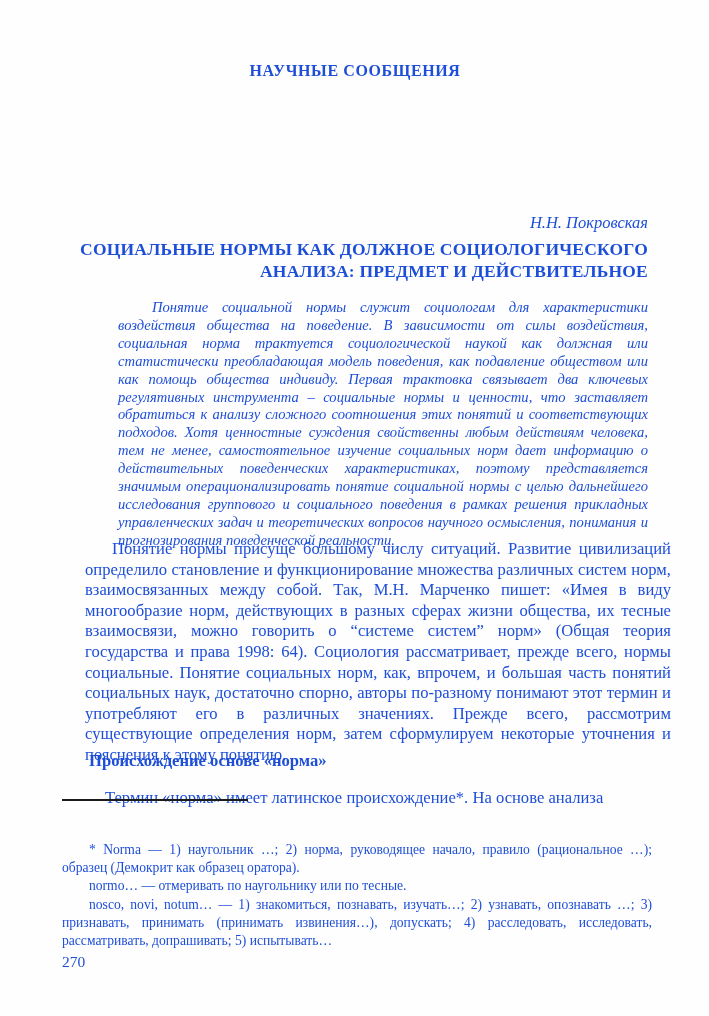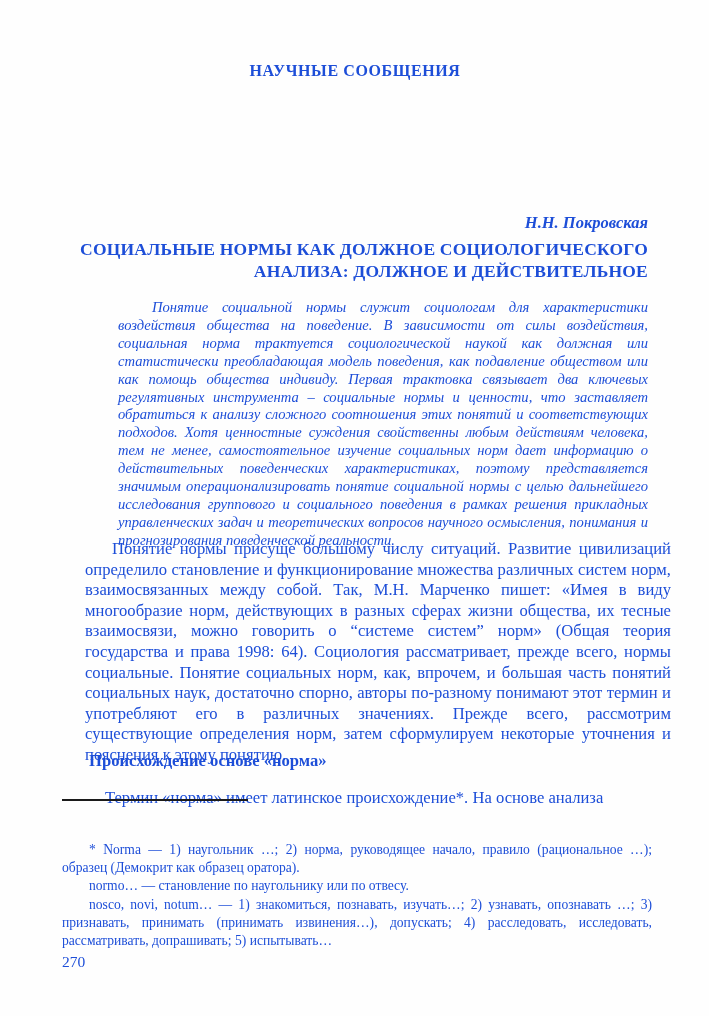"Н.Н. Покровская" .byline { font-weight: 700 -> 400 }
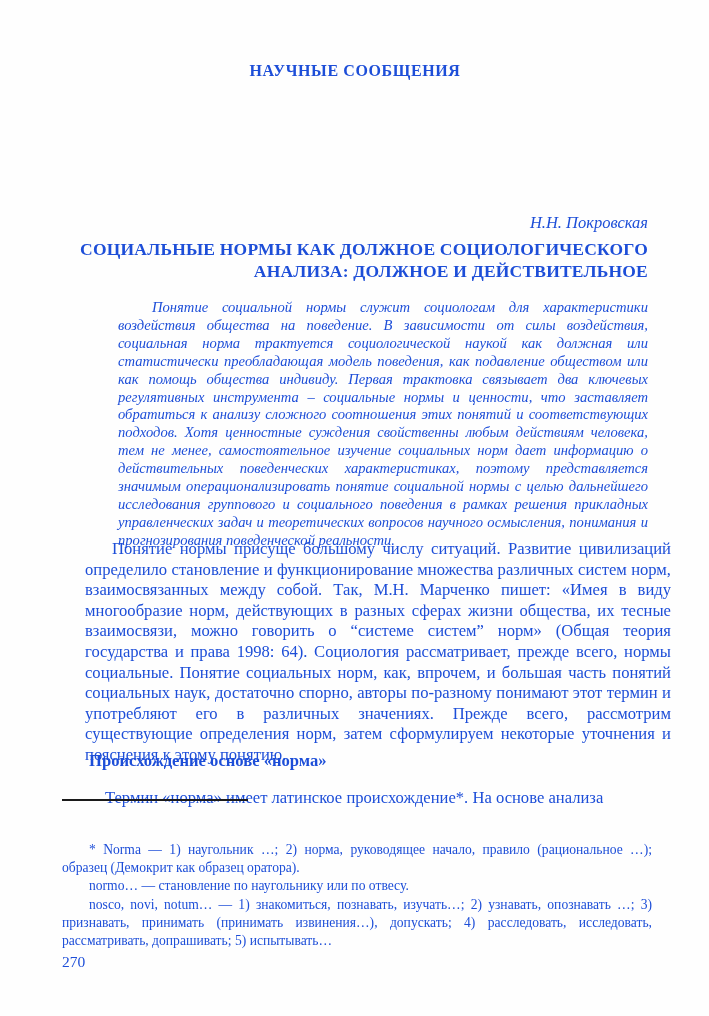"АНАЛИЗА: ДОЛЖНОЕ И ДЕЙСТВИТЕЛЬНОЕ" div { text: ДОЛЖНОЕ -> ПРЕДМЕТ }
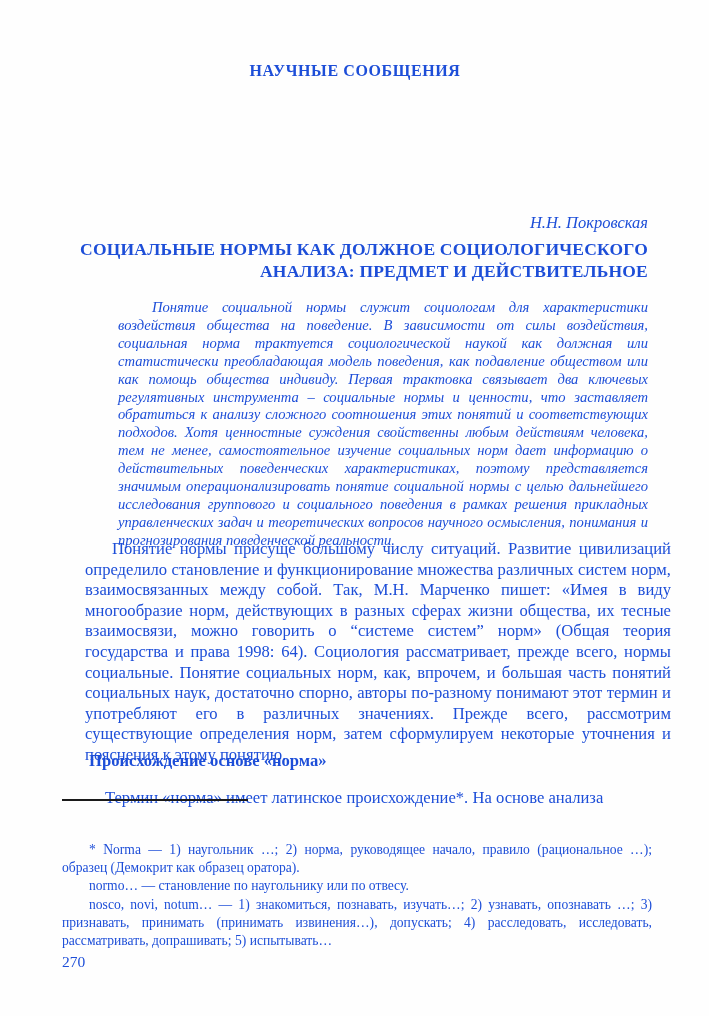"normo… — становление по наугольнику" p { text: становление по наугольнику или по отвесу -> отмеривать по наугольнику или по тесные }
